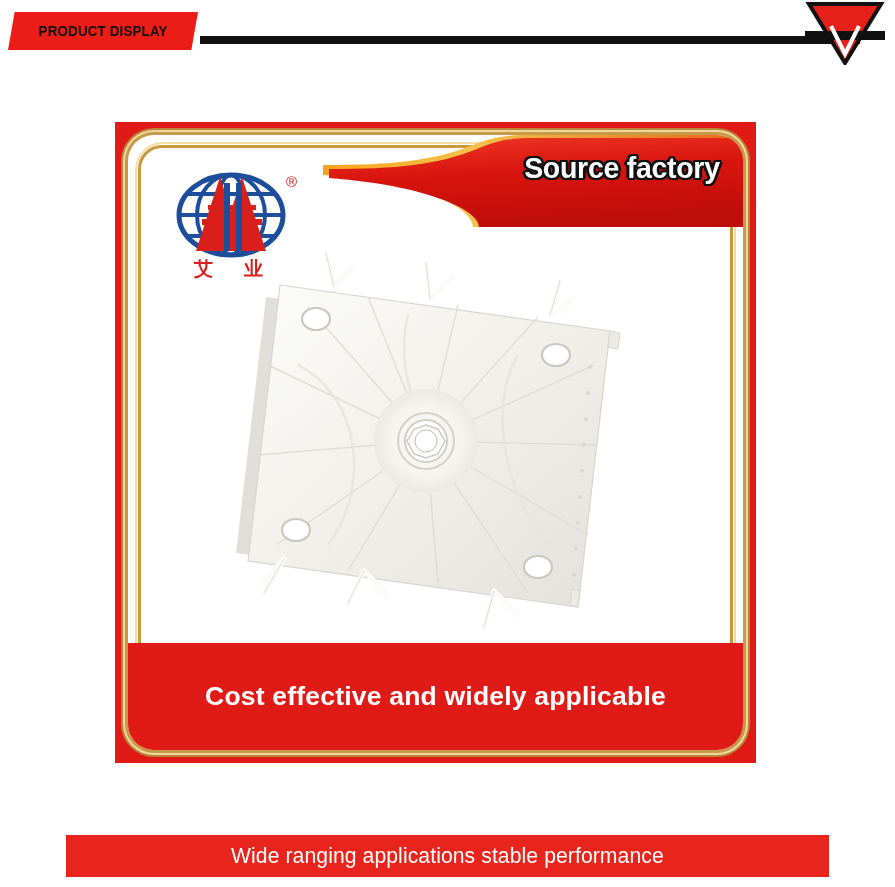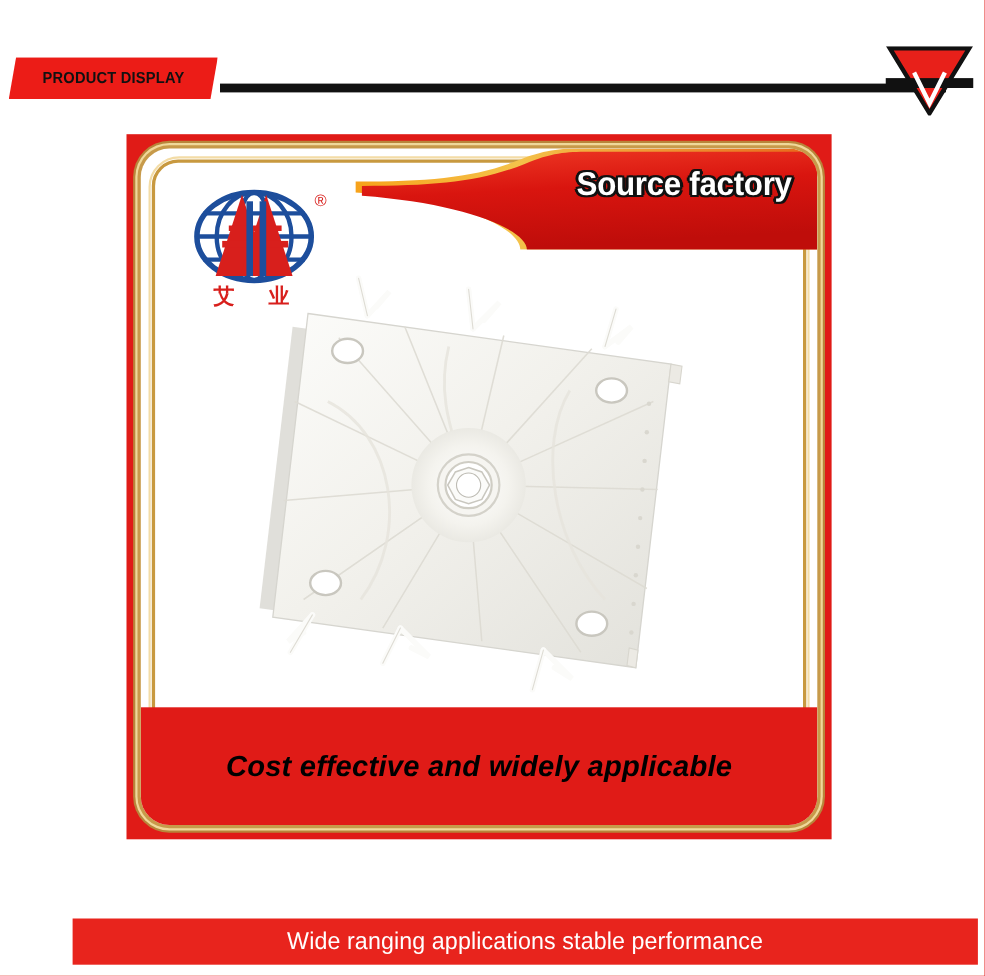"PRODUCT DISPLAY" #header { margin-top: 40px -> none }
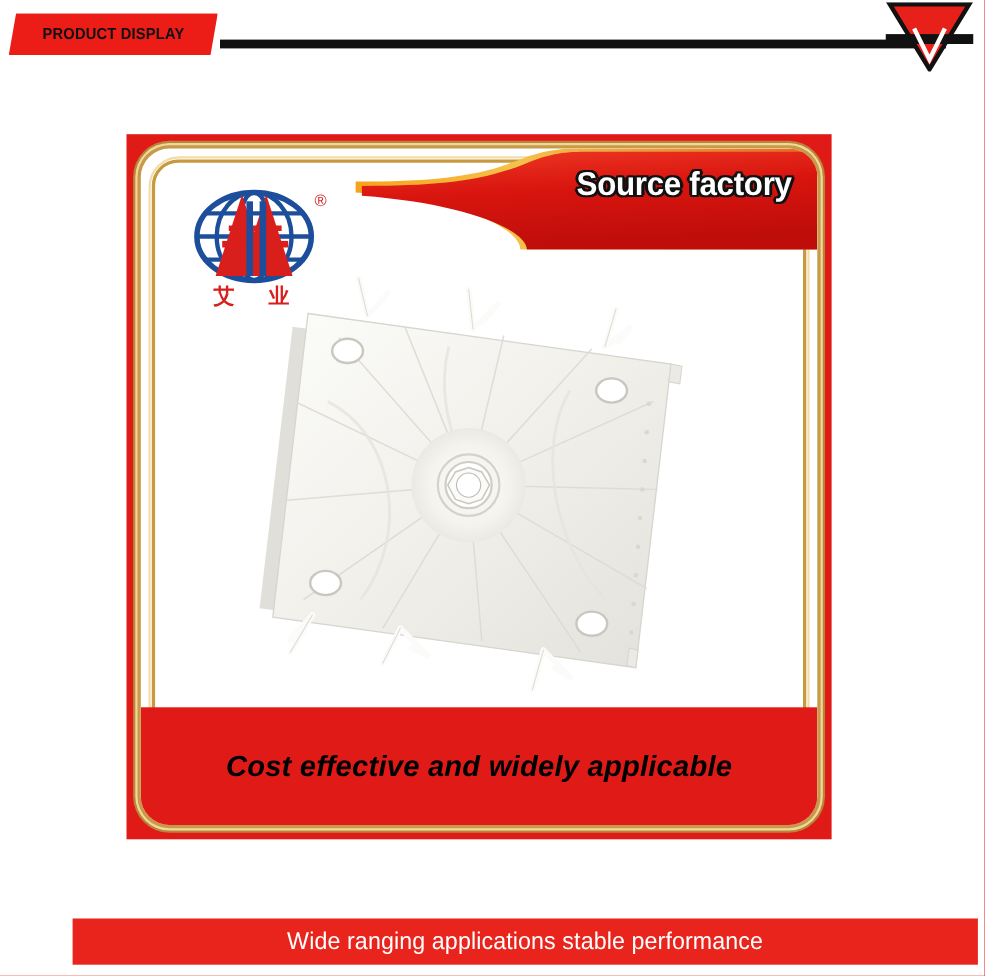"Cost effective and widely applicable" #caption-text { color: #000000 -> #ffffff; font-style: italic -> none }
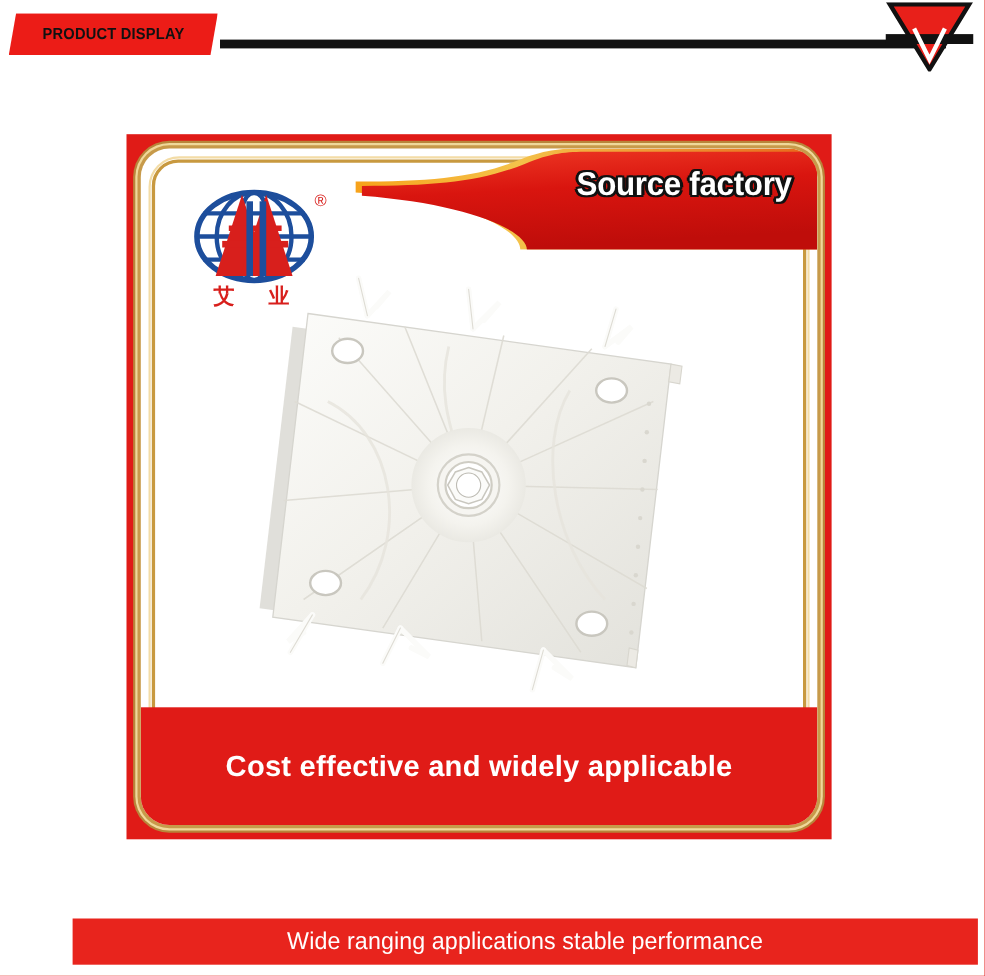"Wide ranging applications stable" #footer-banner { width: 823px -> 763px }
